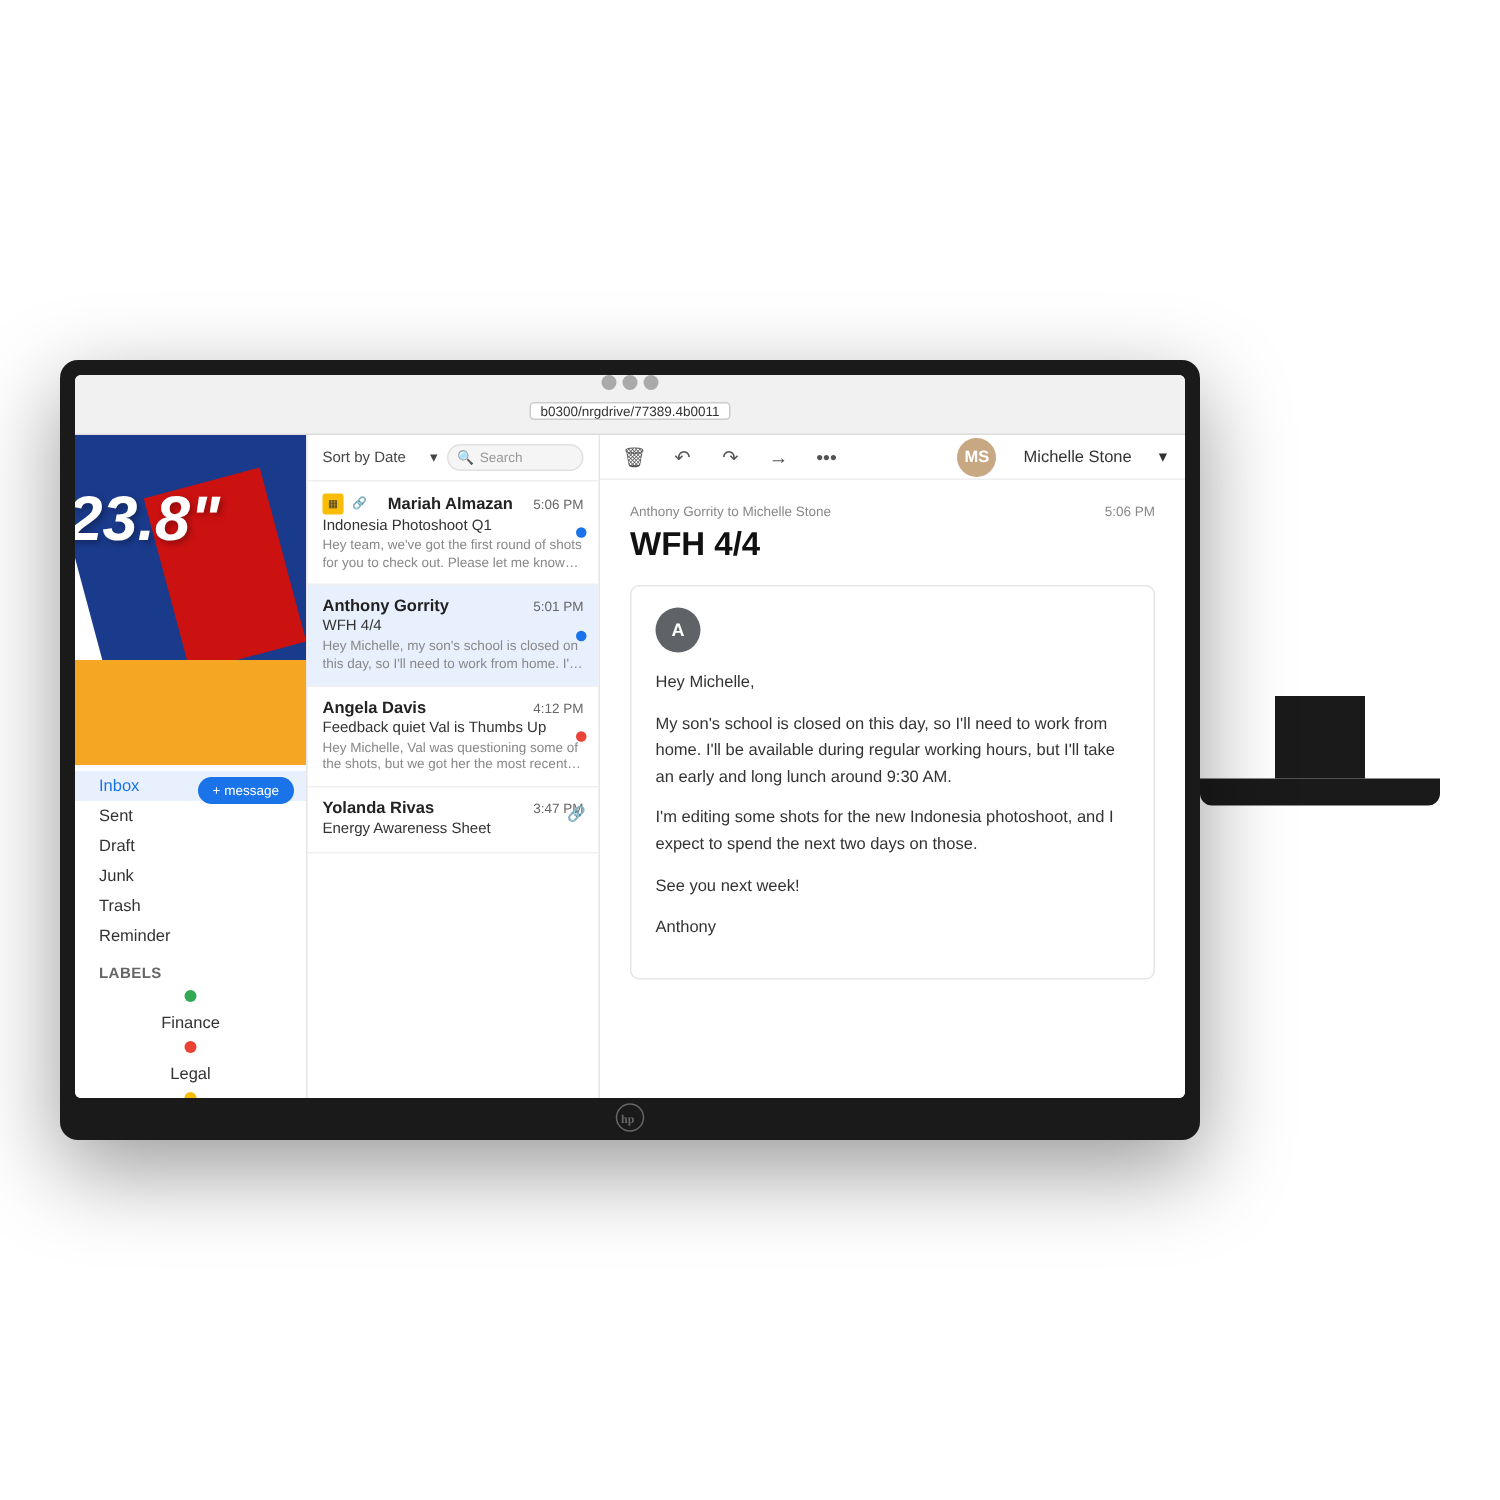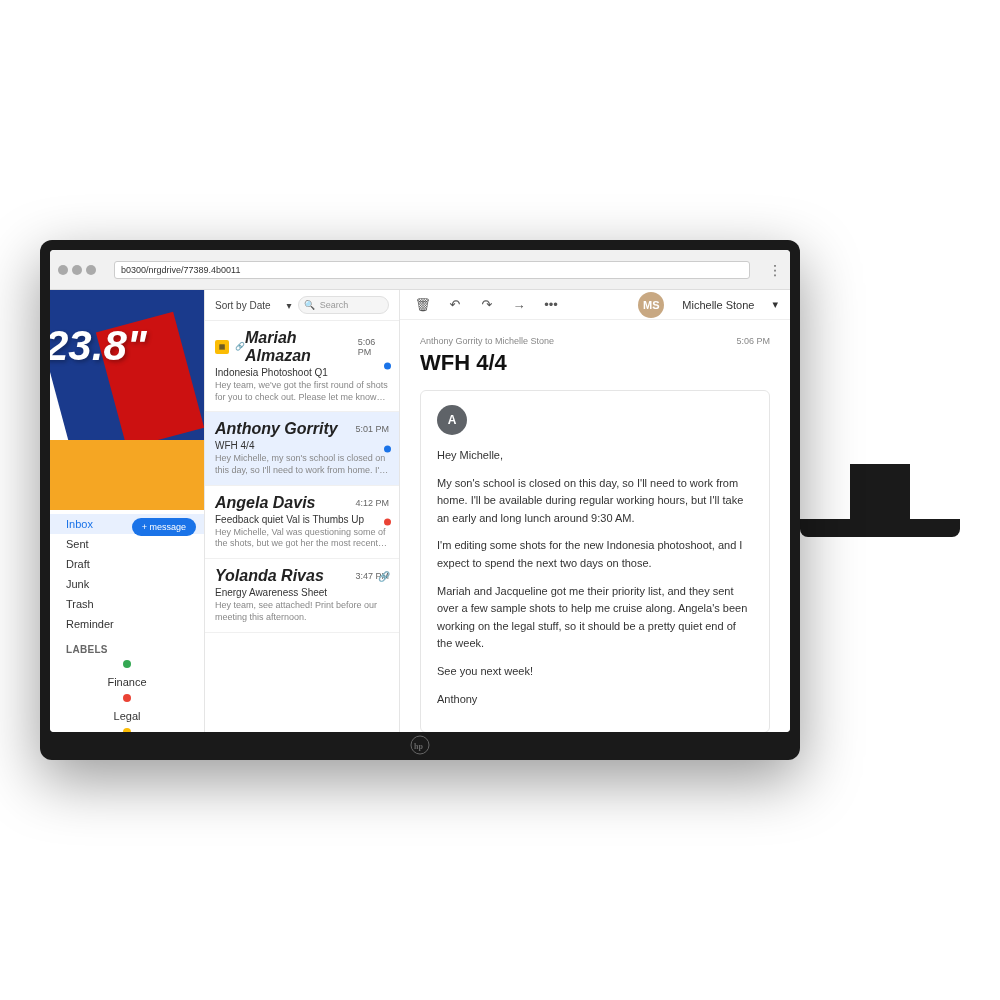"b0300/nrgdrive/77389.4b0011" .browser-chrome { flex-direction: none -> column; gap: 18px -> 8px }
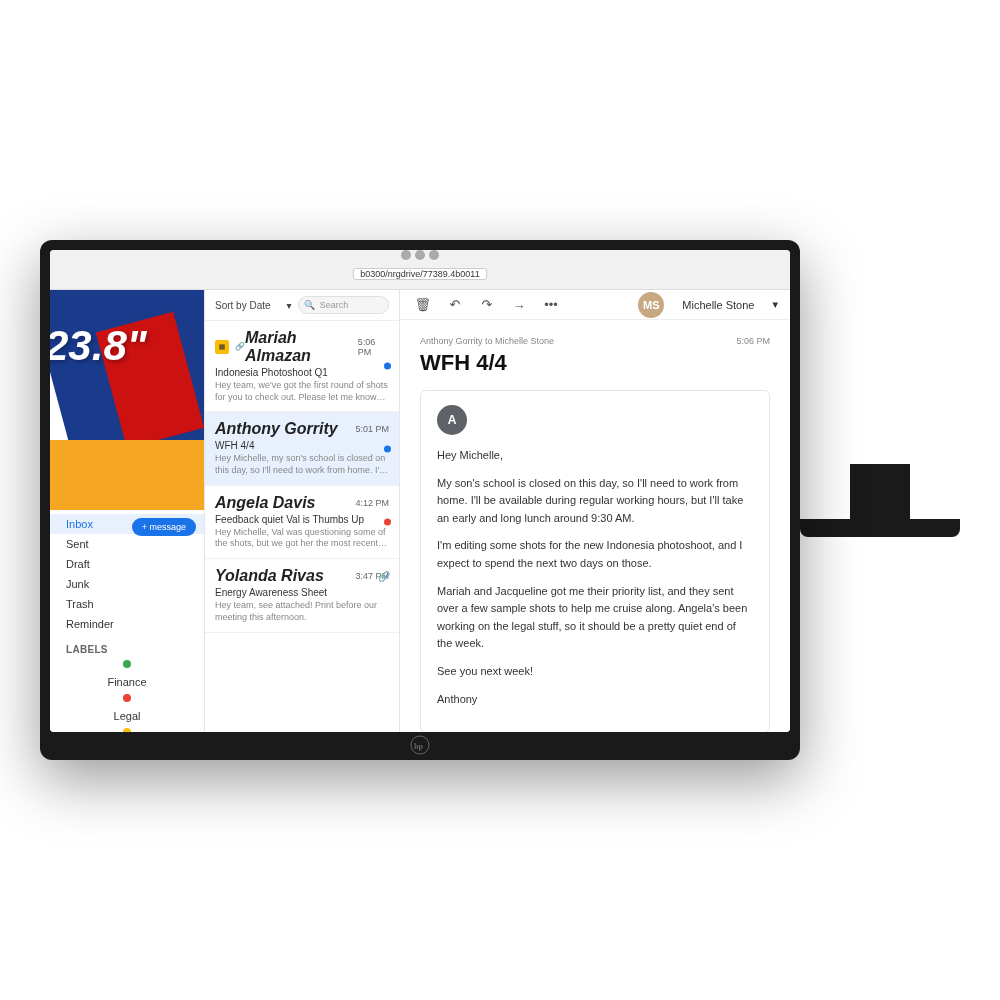"Mariah Almazan" .email-sender { font-size: 16px -> 11px; font-style: italic -> none }
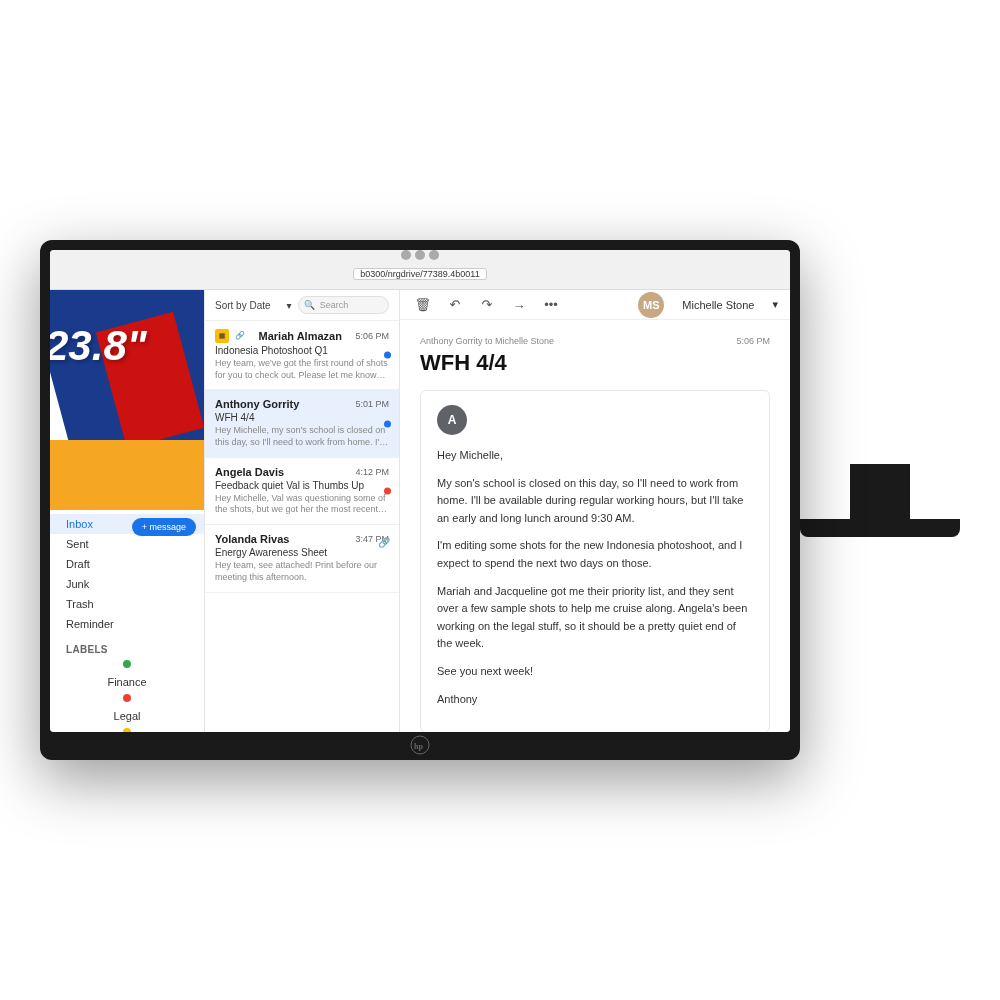"Hey team, see attached! Print" div.email-preview { html: <div>Hey team, see attached! Print before our meeting this afternoon.</div> -> none }
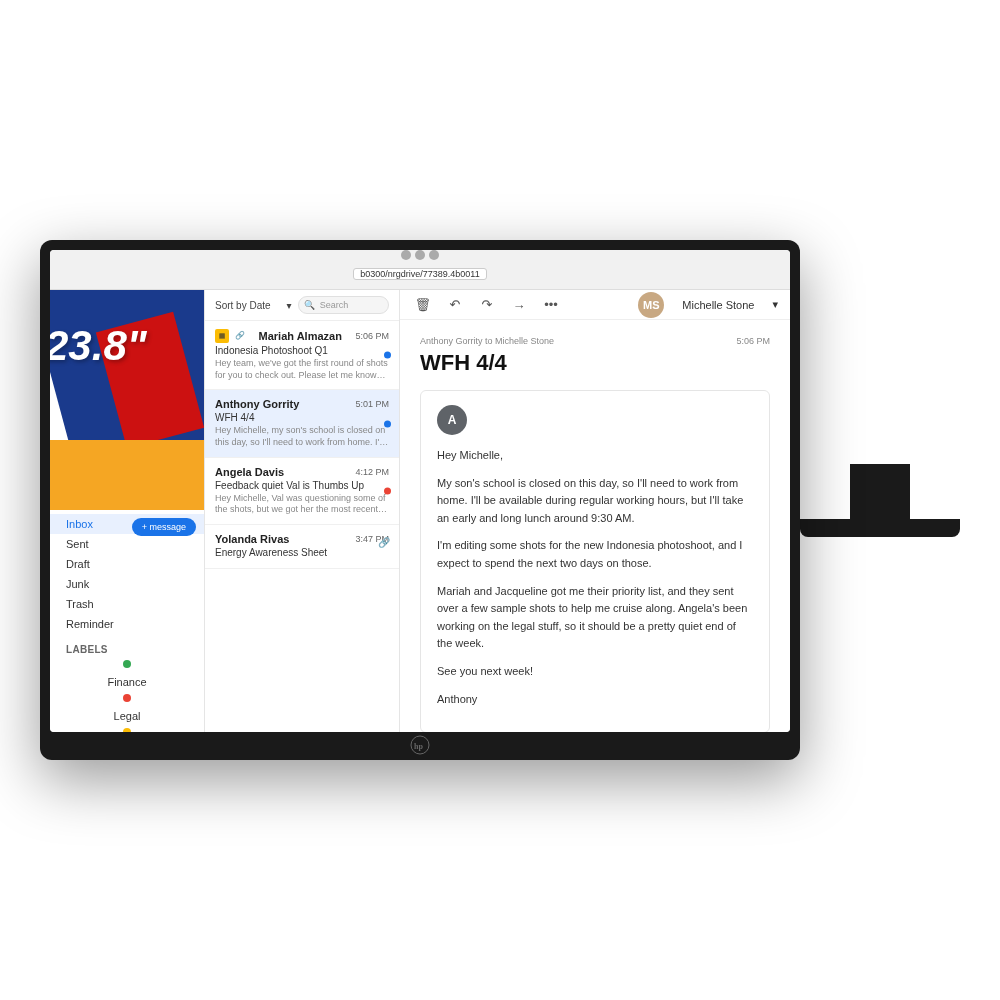"Mariah and Jacqueline got me" p { html: <p>Mariah and Jacqueline got me their priority list, and they sent over a few sample shots to help me cruise along. Angela's been working on the legal stuff, so it should be a pretty quiet end of the week.</p> -> none }
